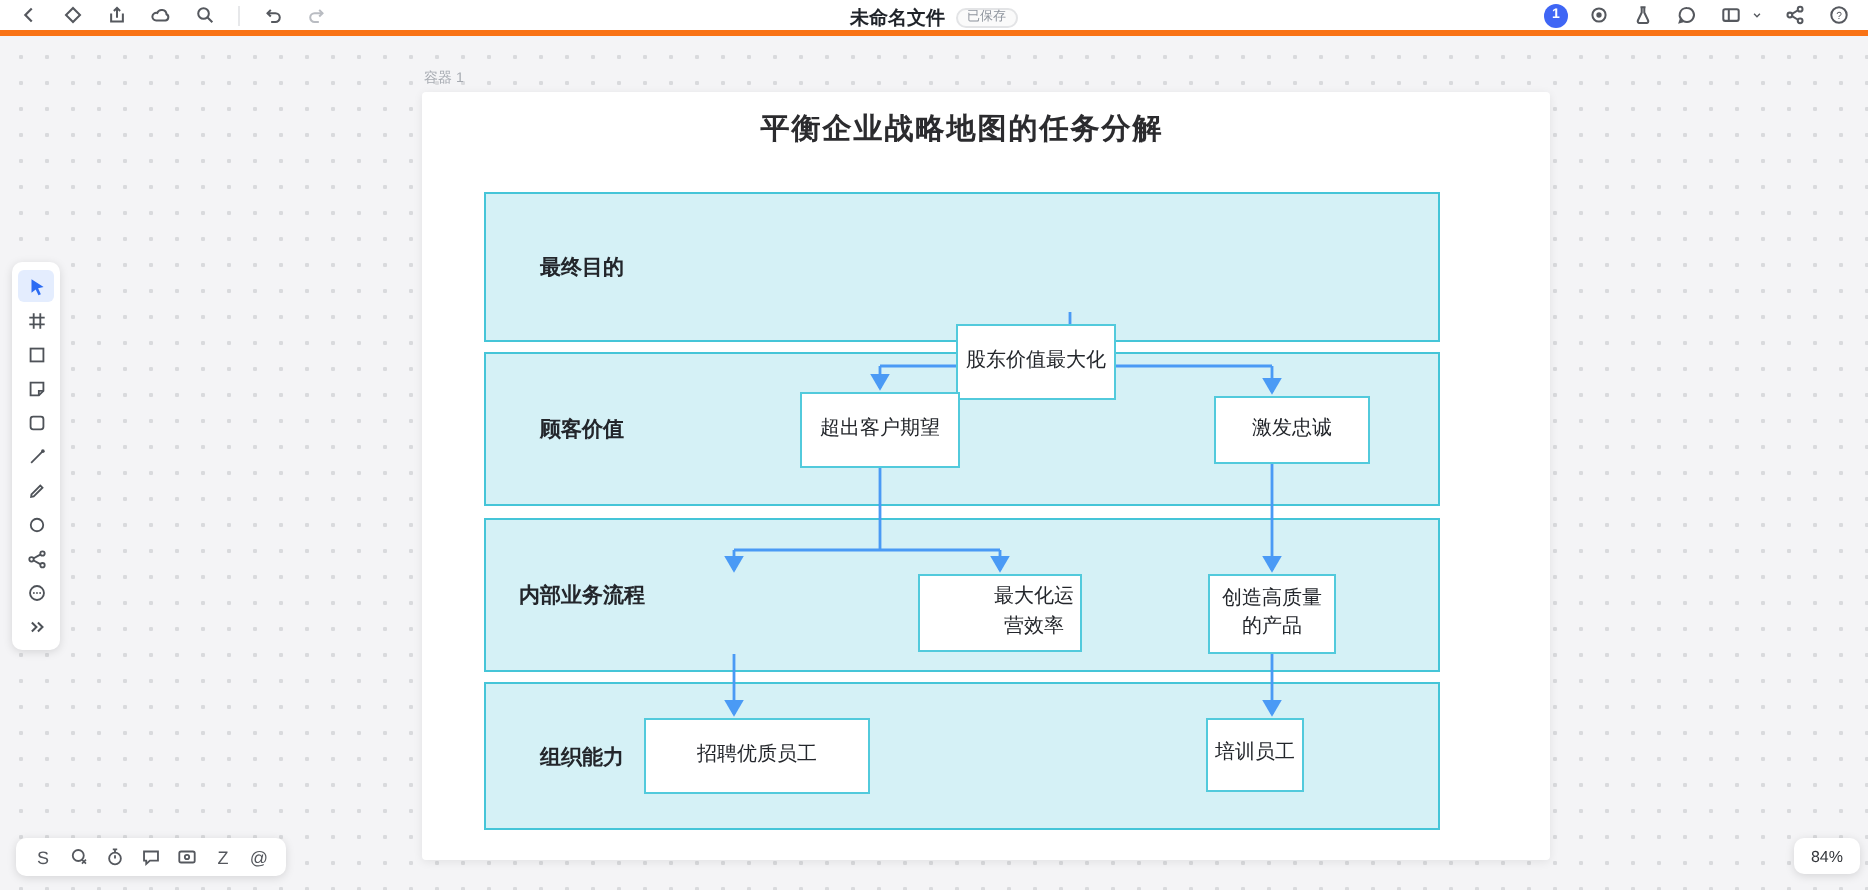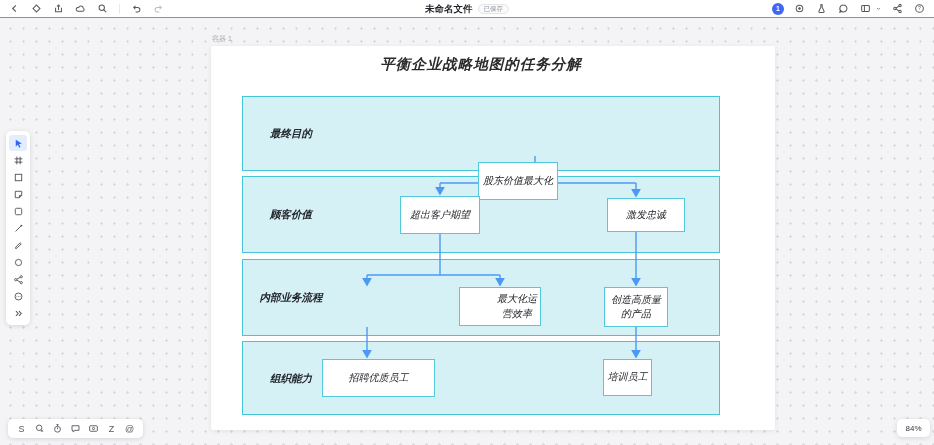"未命名文件" .topbar { border-bottom: 1px solid #f97316 -> 3px solid #f97316 }
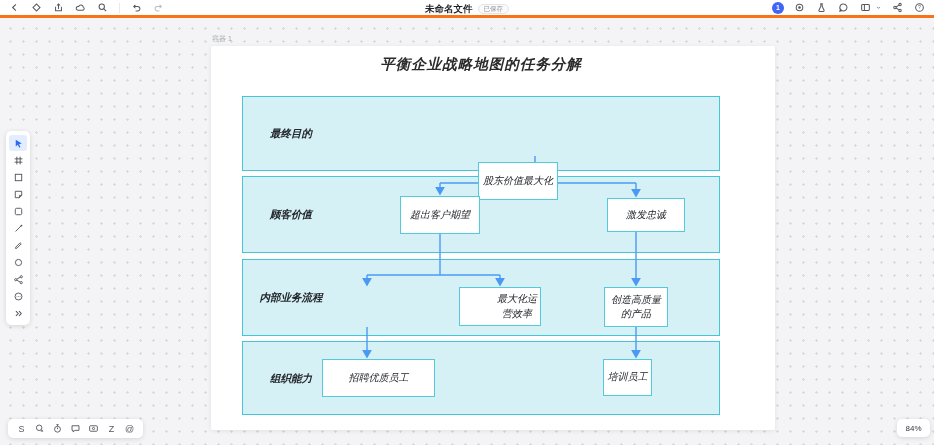"平衡企业战略地图的任务分解" .artboard { font-style: italic -> none }
